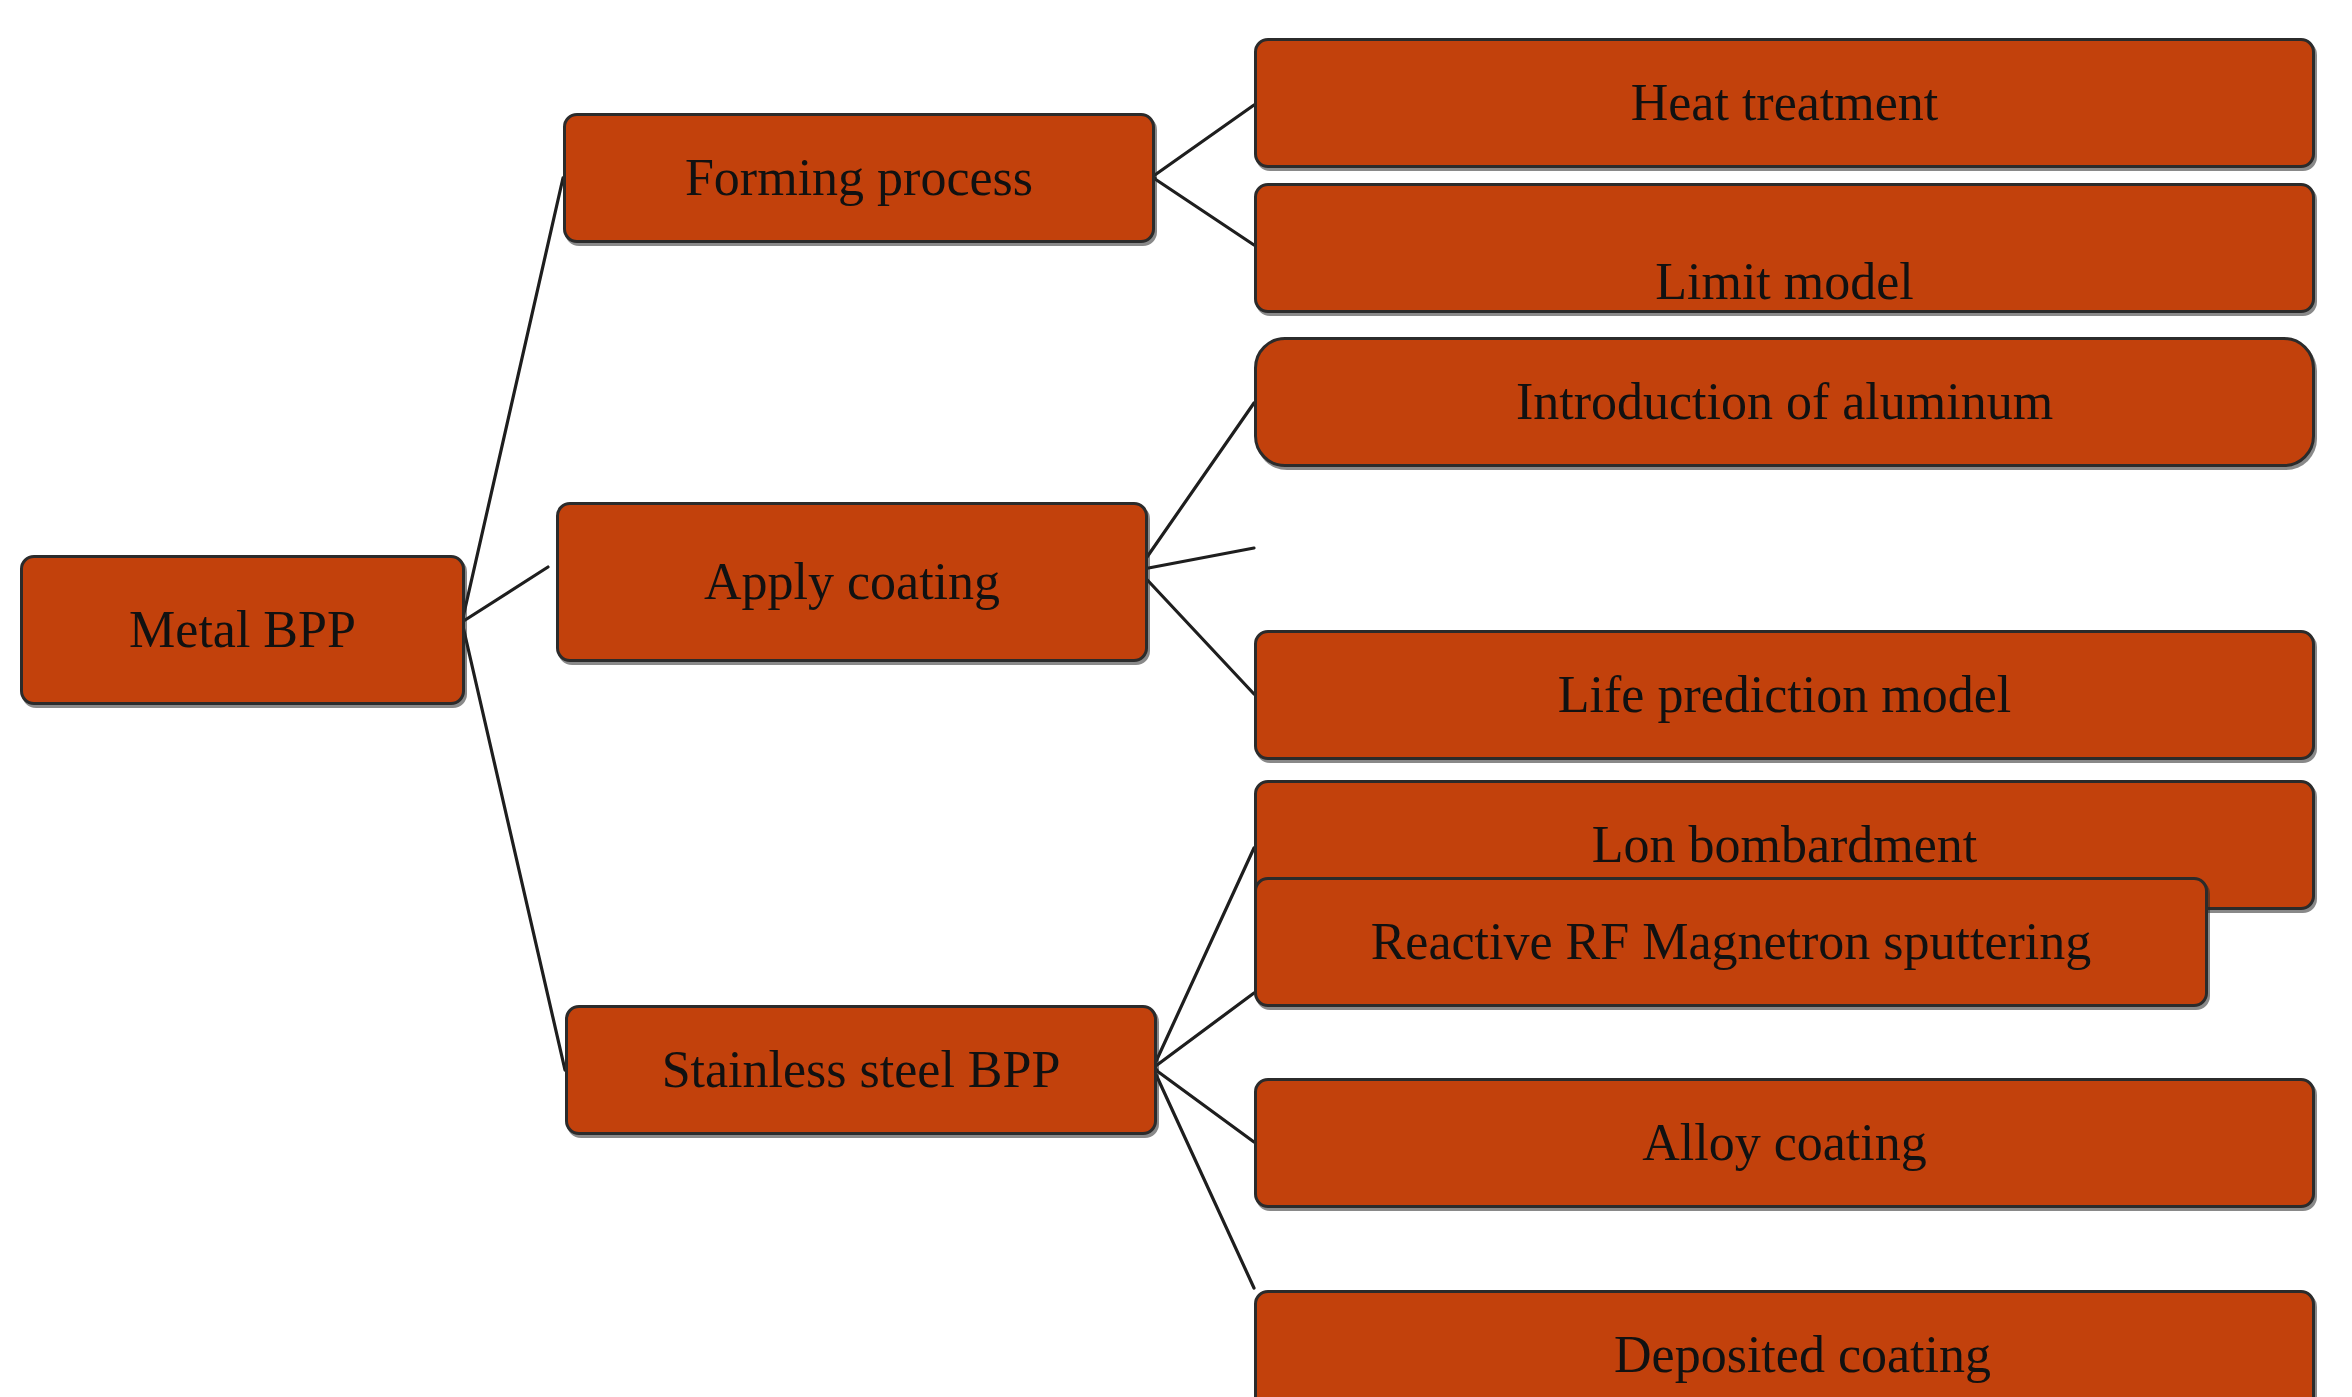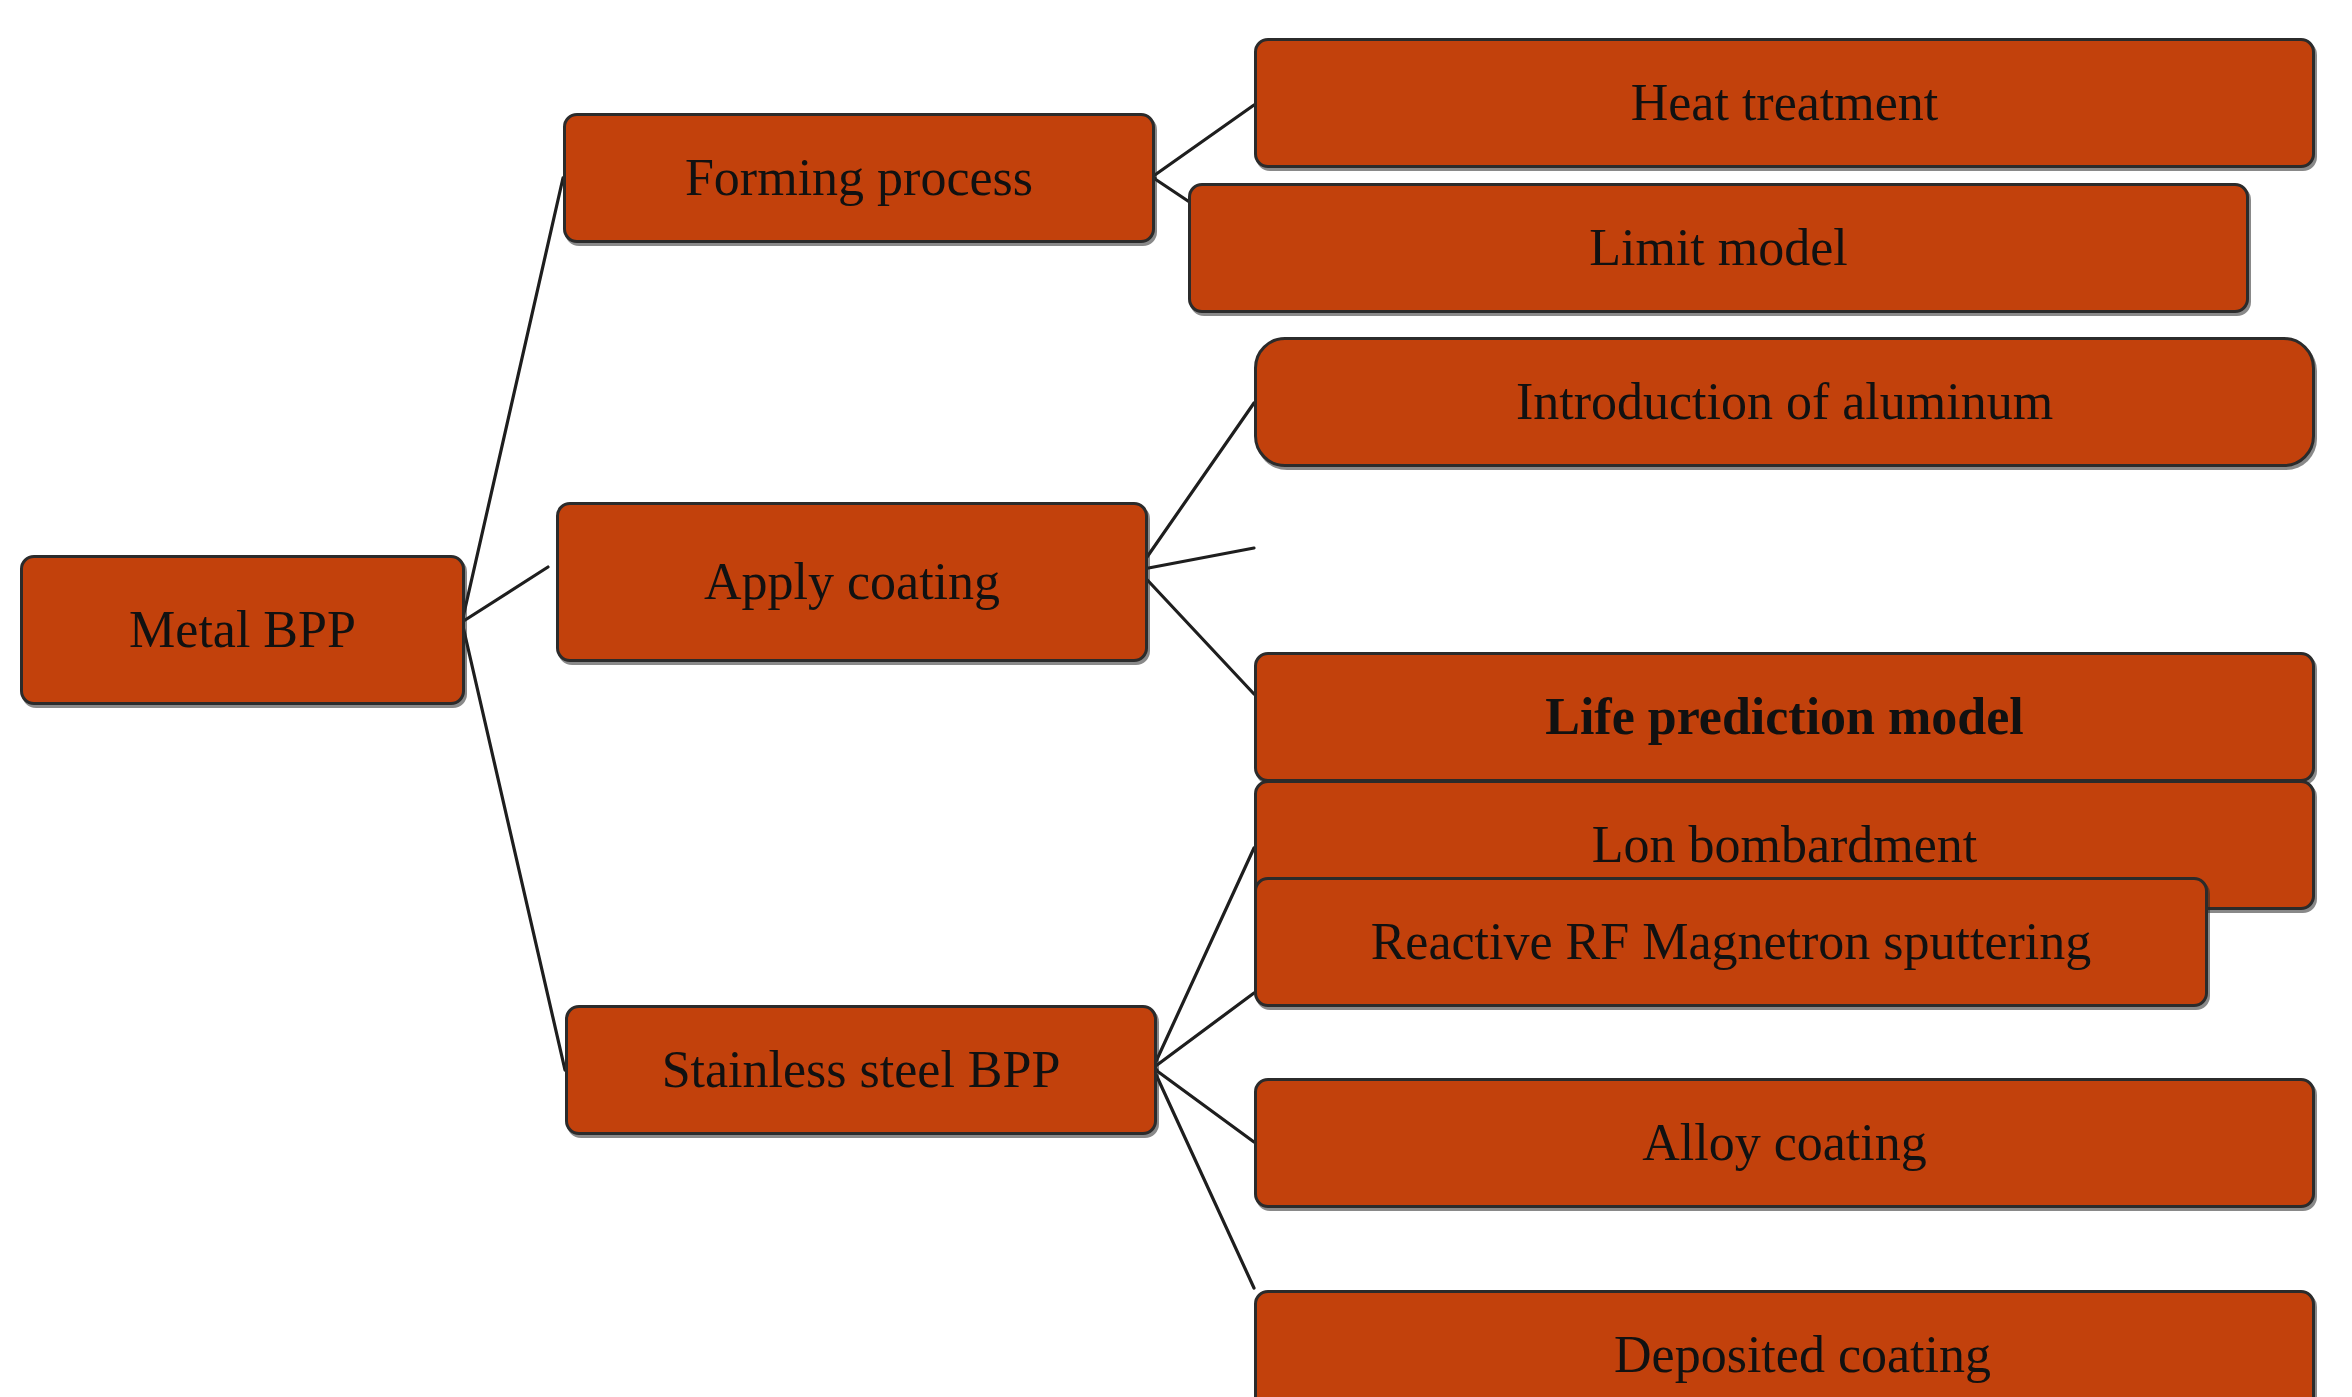"Limit model" div.node { align-items: none -> flex-end; left: 1188px -> 1254px }
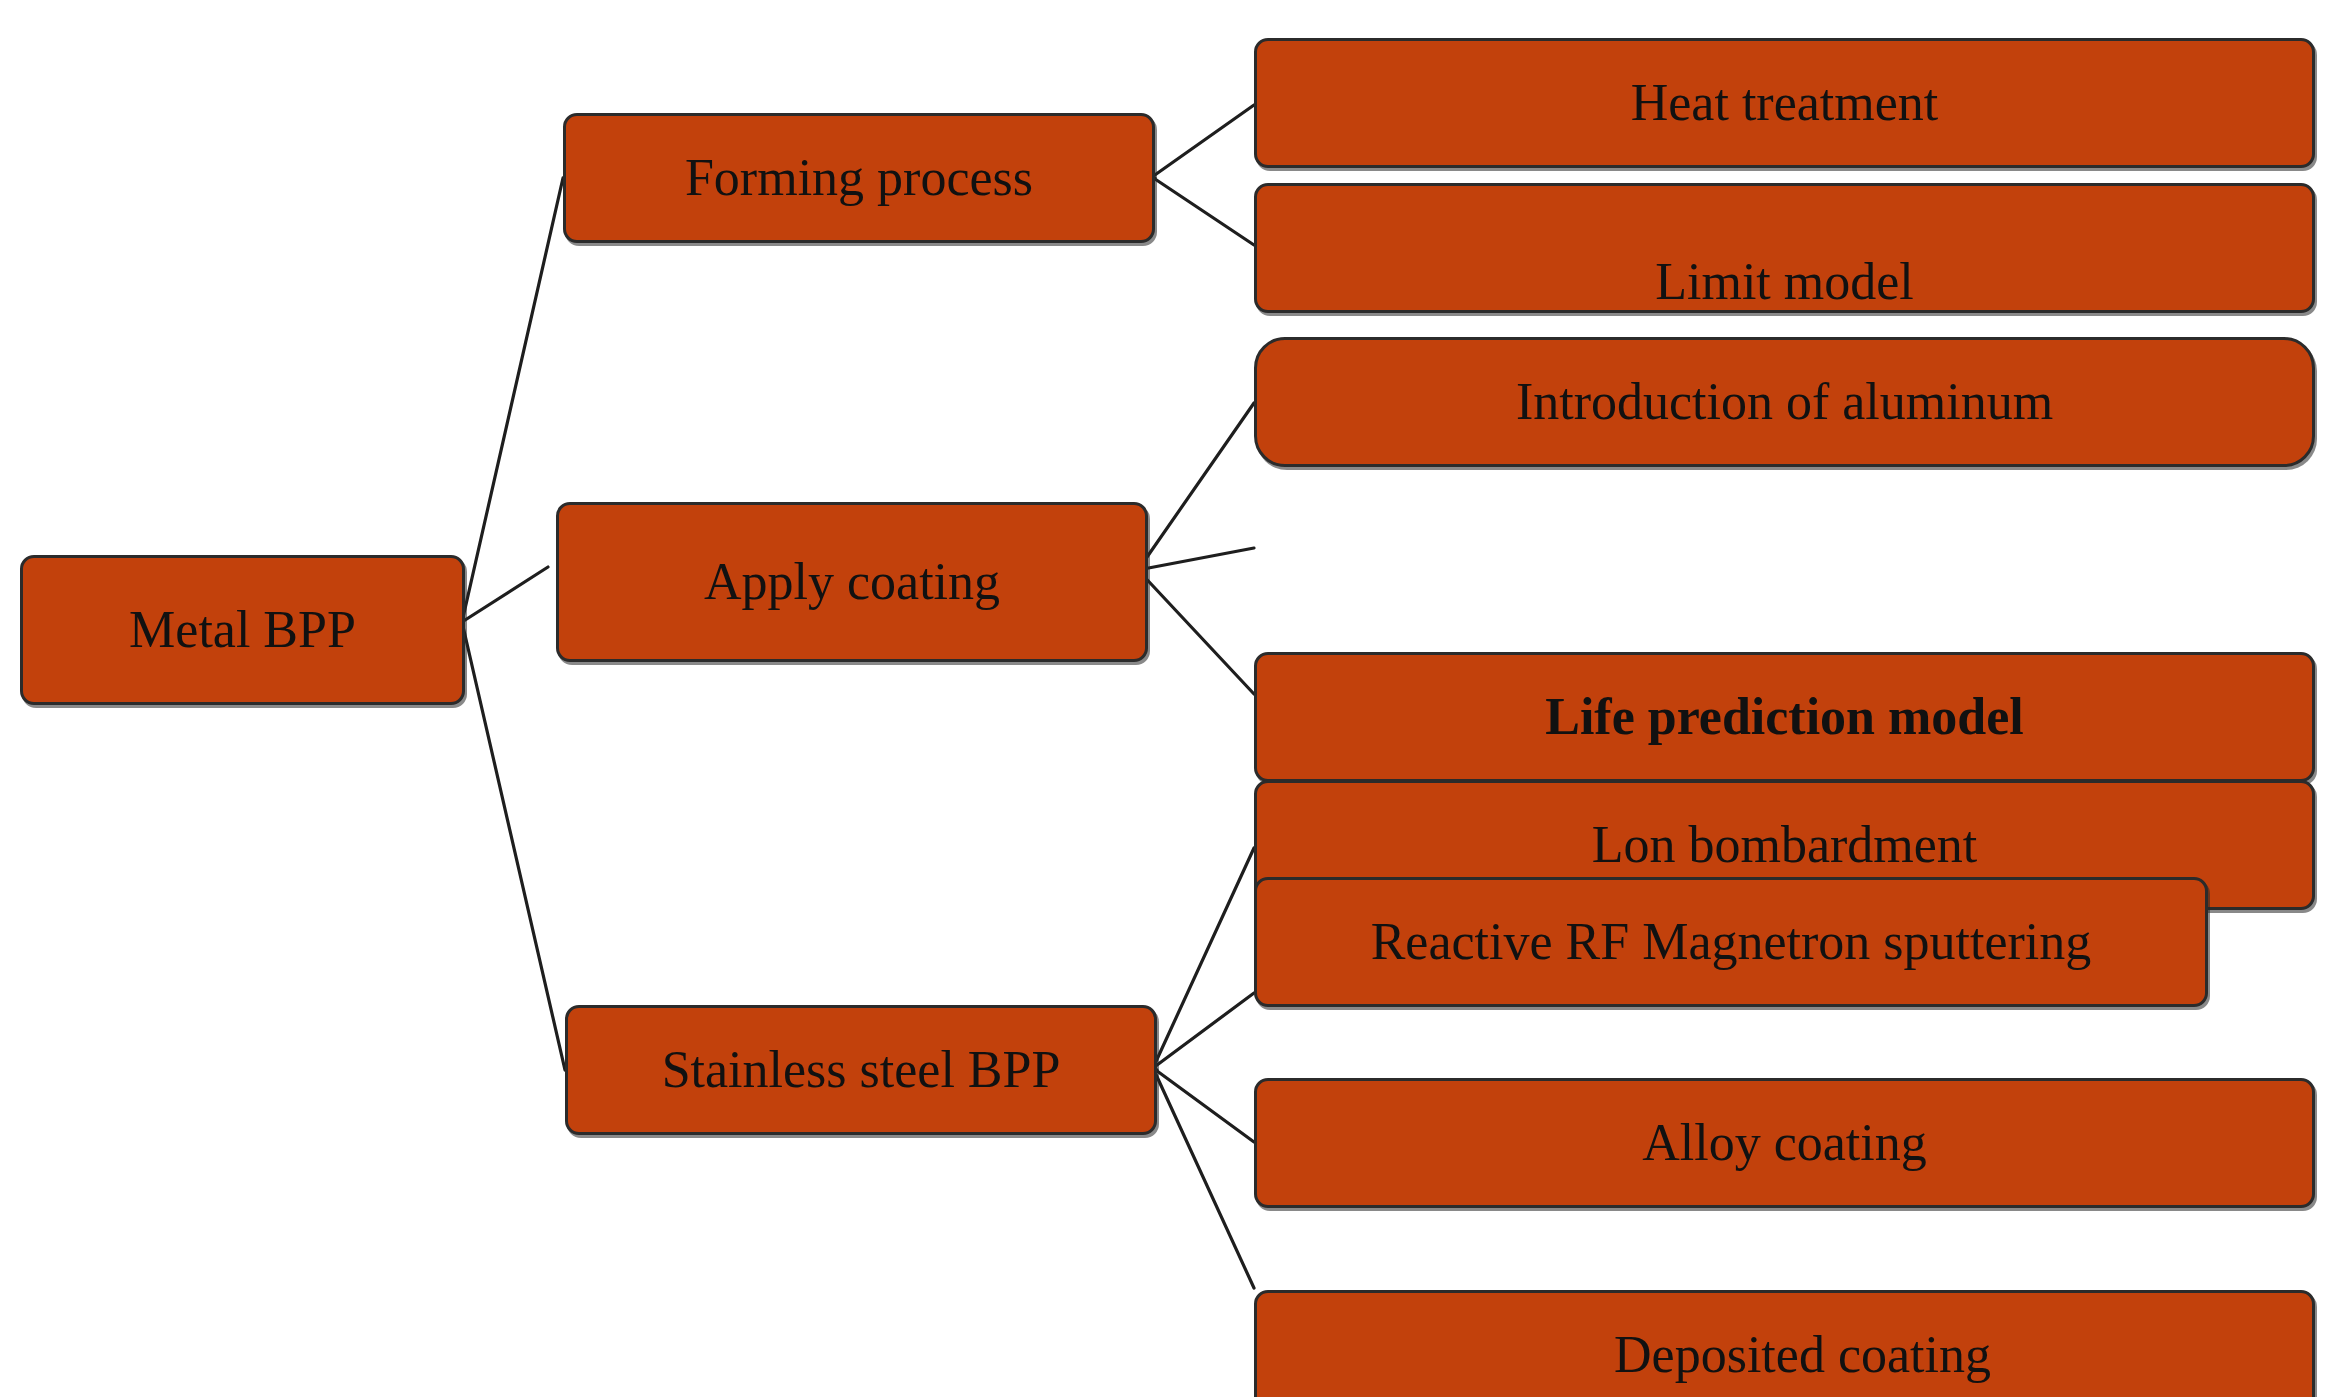"Life prediction model" div.node { font-weight: bold -> none; top: 652px -> 630px }
